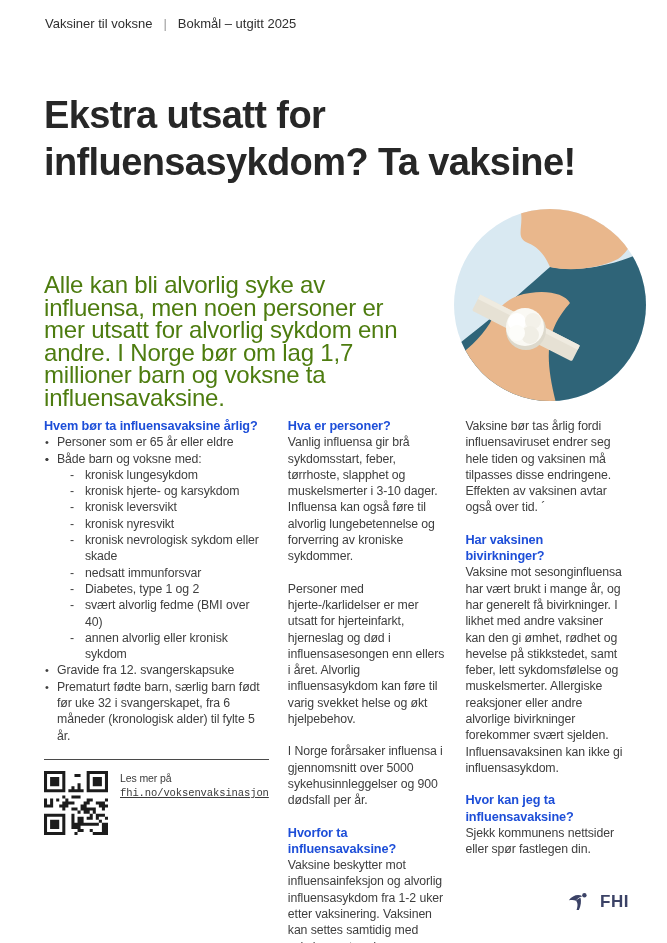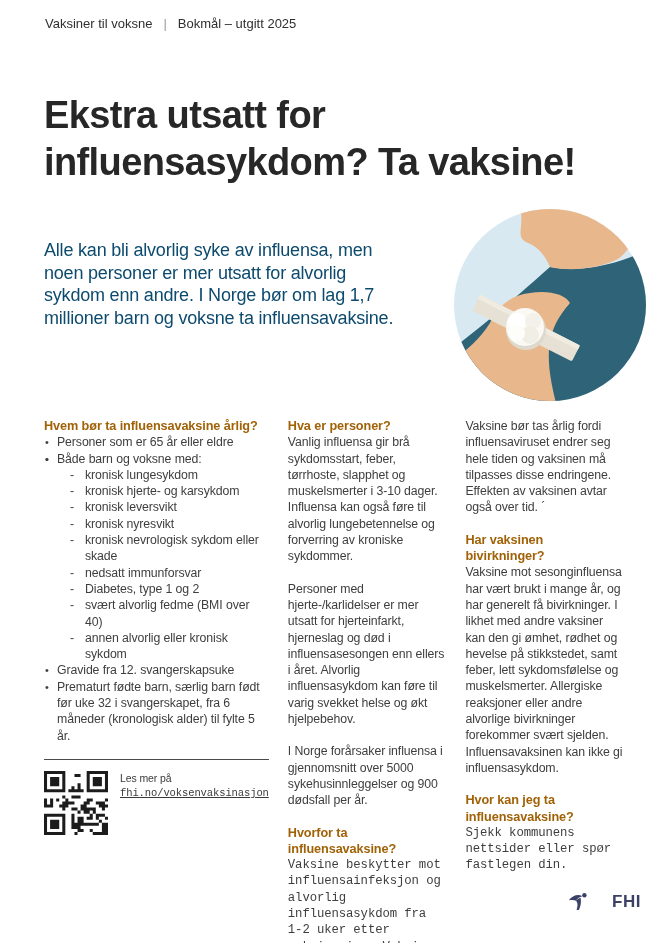"Alle kan bli alvorlig syke" .intro { color: #0c4a6e -> #4d7c0f; font-size: 18px -> 24px; top: 221px -> 250px }
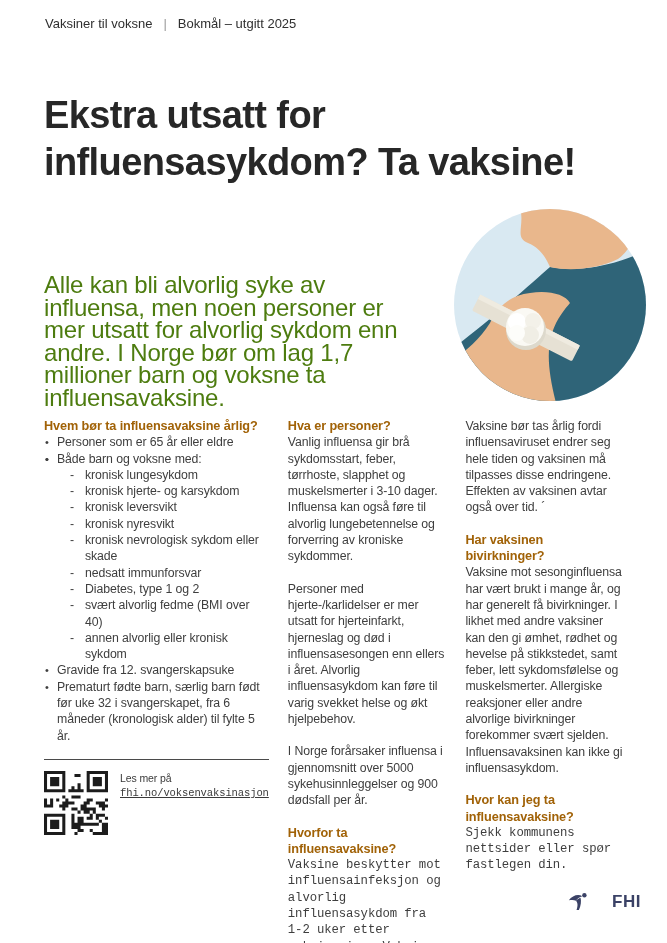"Hvem bør ta influensavaksine årlig?" .col h3 { color: #a16207 -> #1d4ed8 }
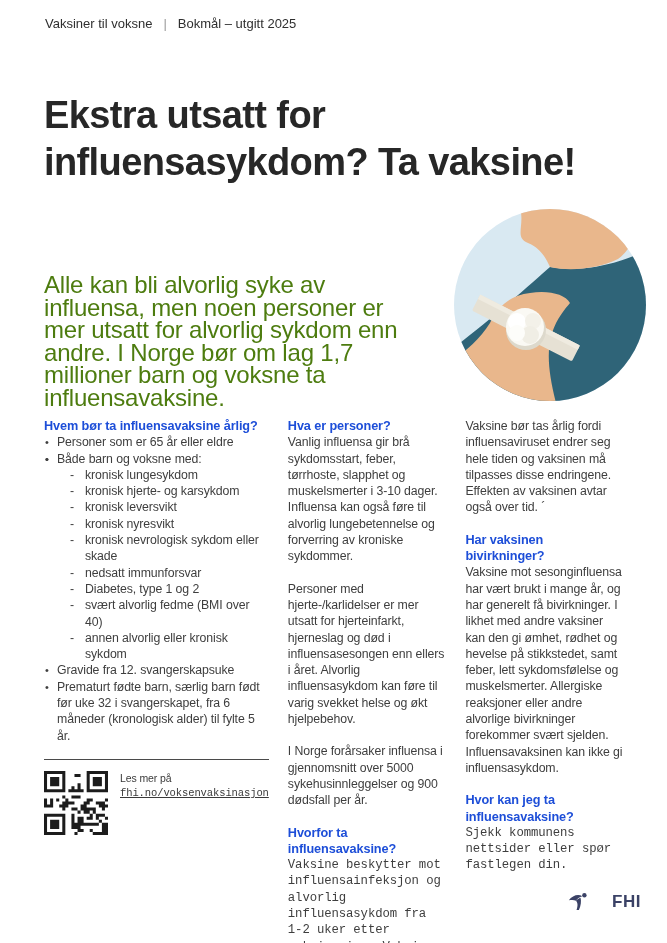"Sjekk kommunens nettsider eller spør" .col .sec:last-child p:last-child { font-family: Liberation Mono, monospace -> none }
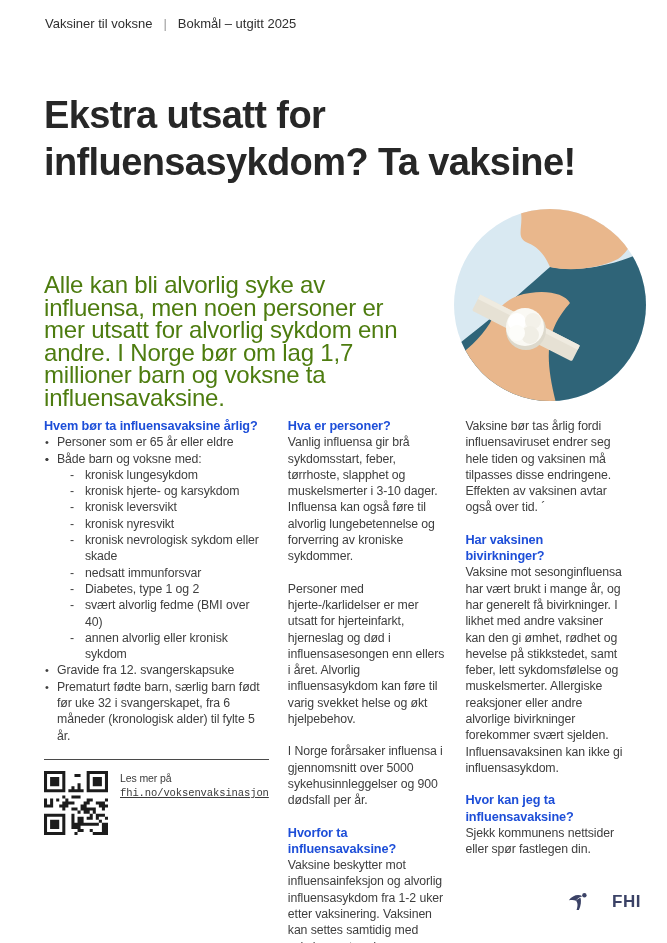"FHI" .fhi { gap: 20px -> 8px }
